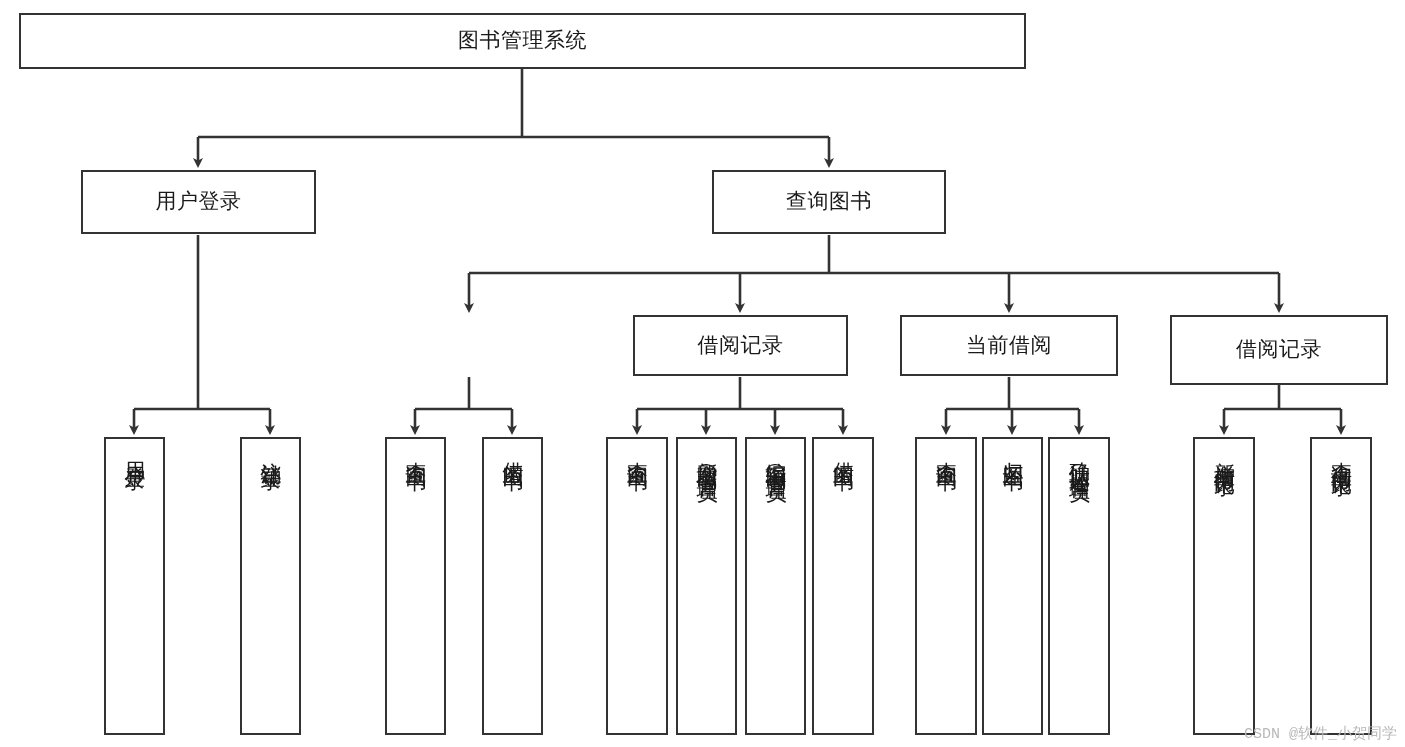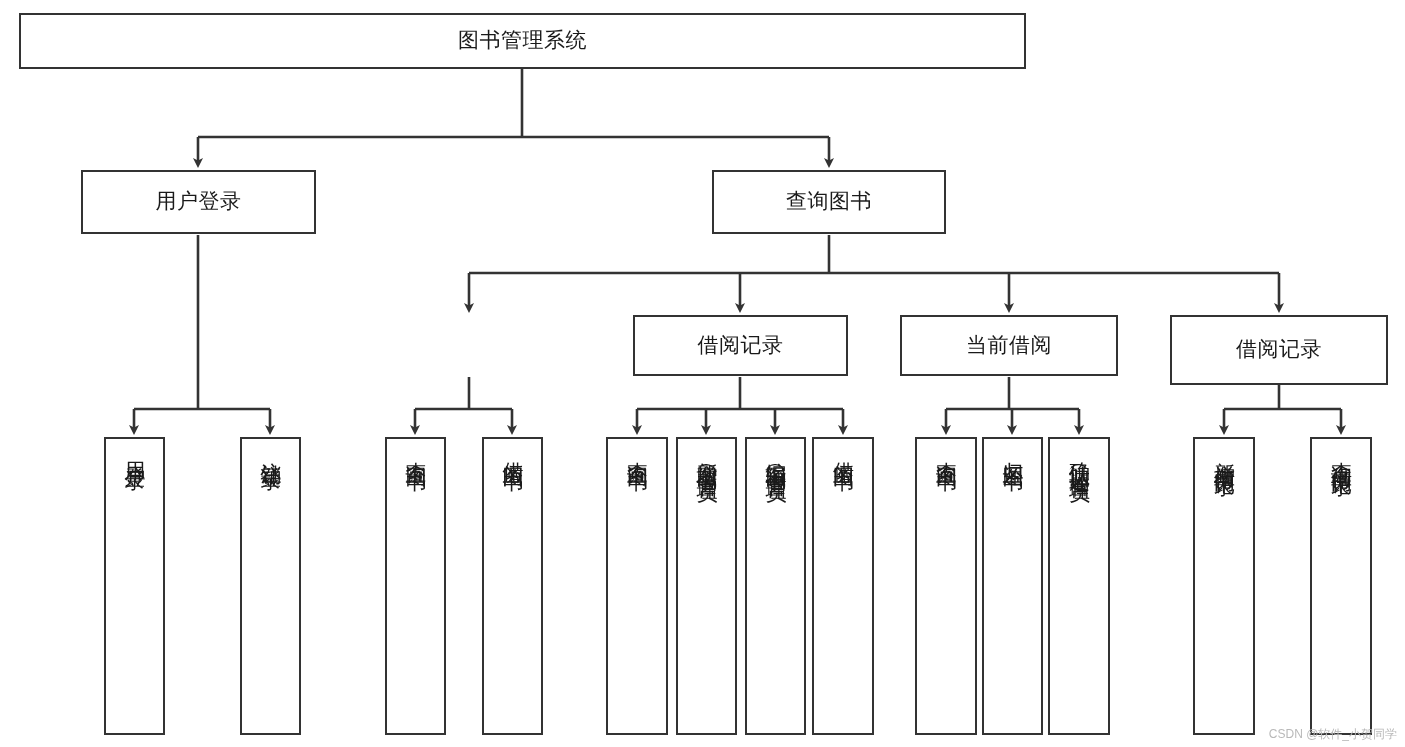"CSDN @软件_小贺同学" .watermark { font-family: Liberation Sans, sans-serif -> Liberation Mono, monospace; font-size: 12px -> 15px }
